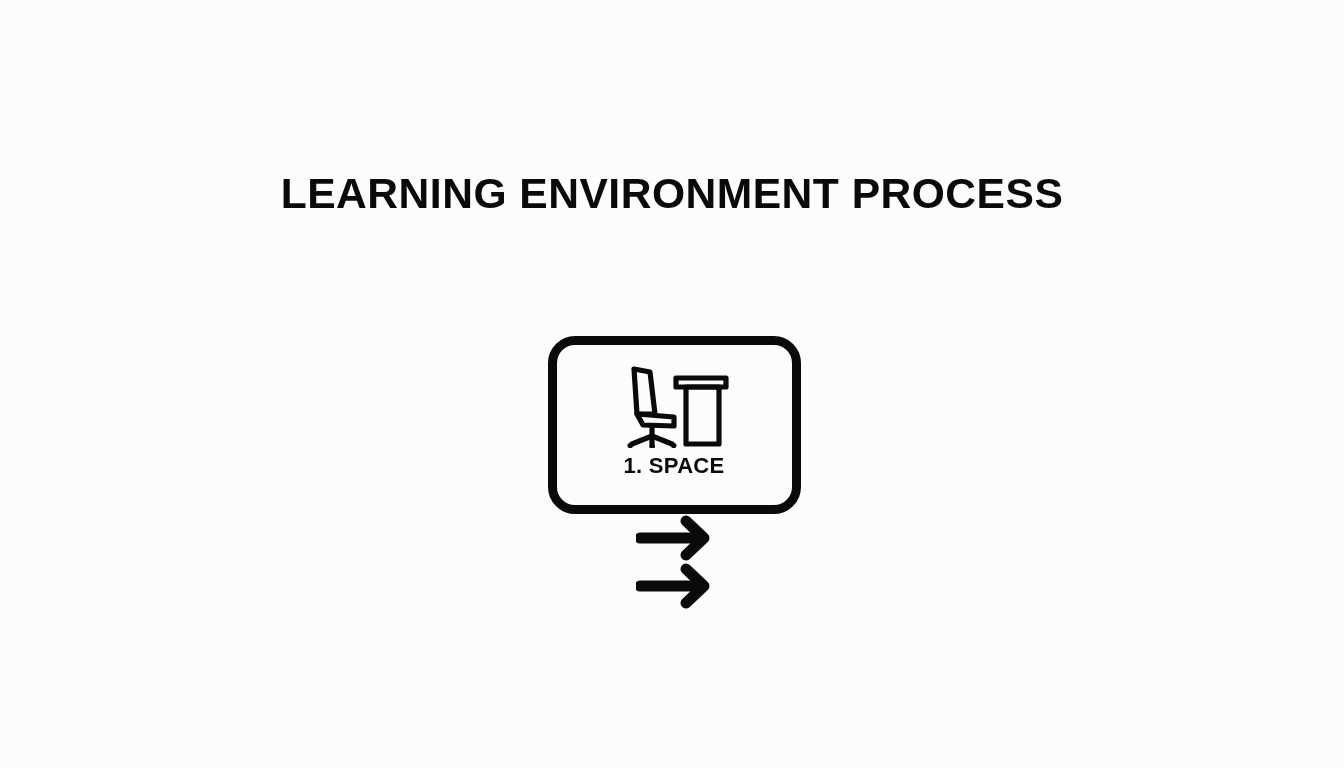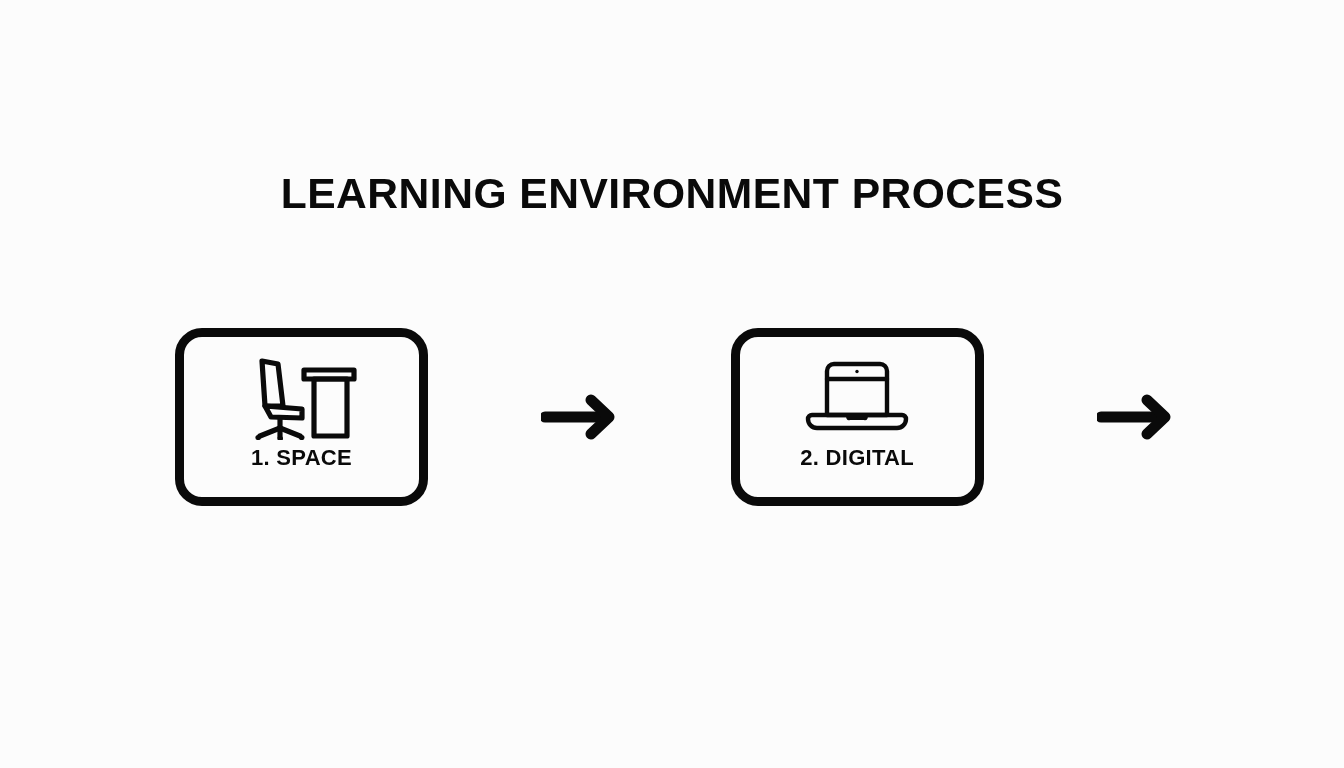"1. SPACE" #flow { flex-direction: row -> column; top: 328px -> 336px }
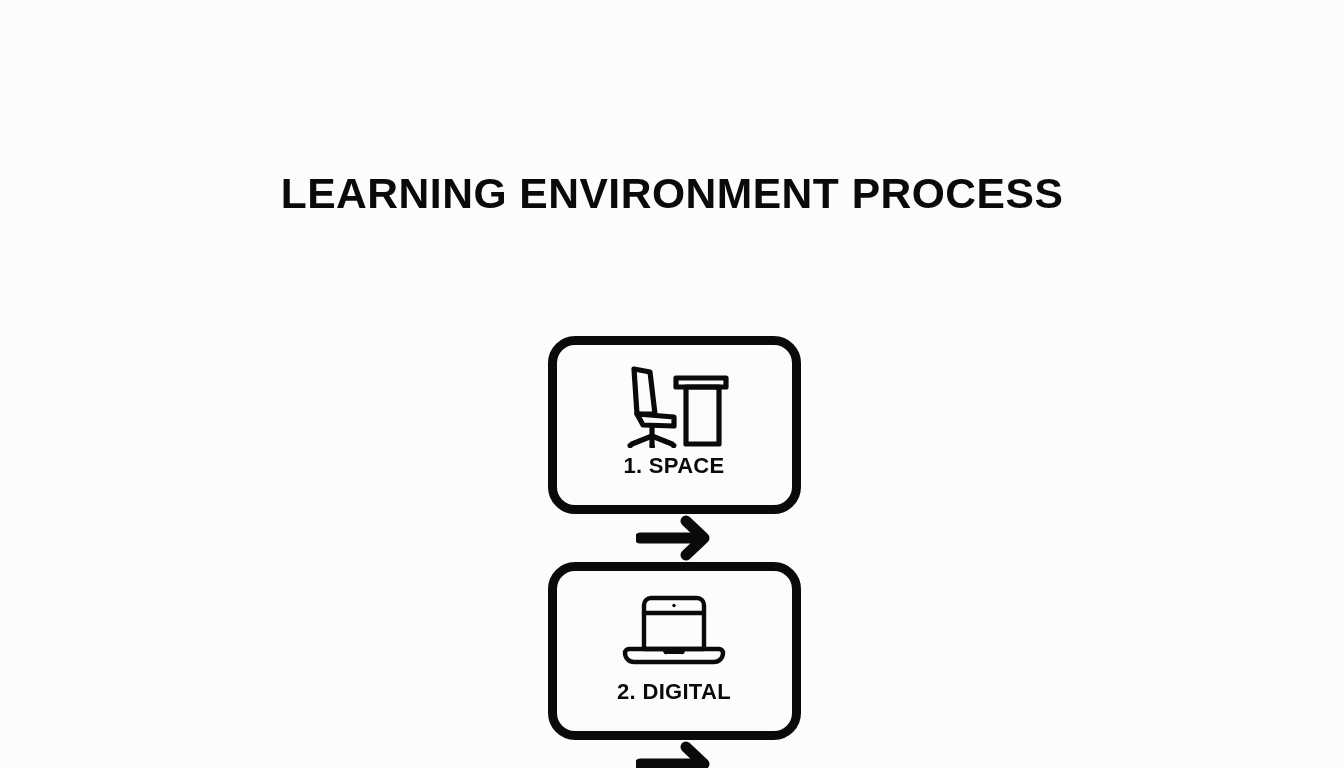"2. DIGITAL" div.card { html: <div> <div> <svg> <path></path> <path></path> <circle></circle> <path></path> <path></path> </svg> </div> <div>2. DIGITAL</div> </div> -> none }
